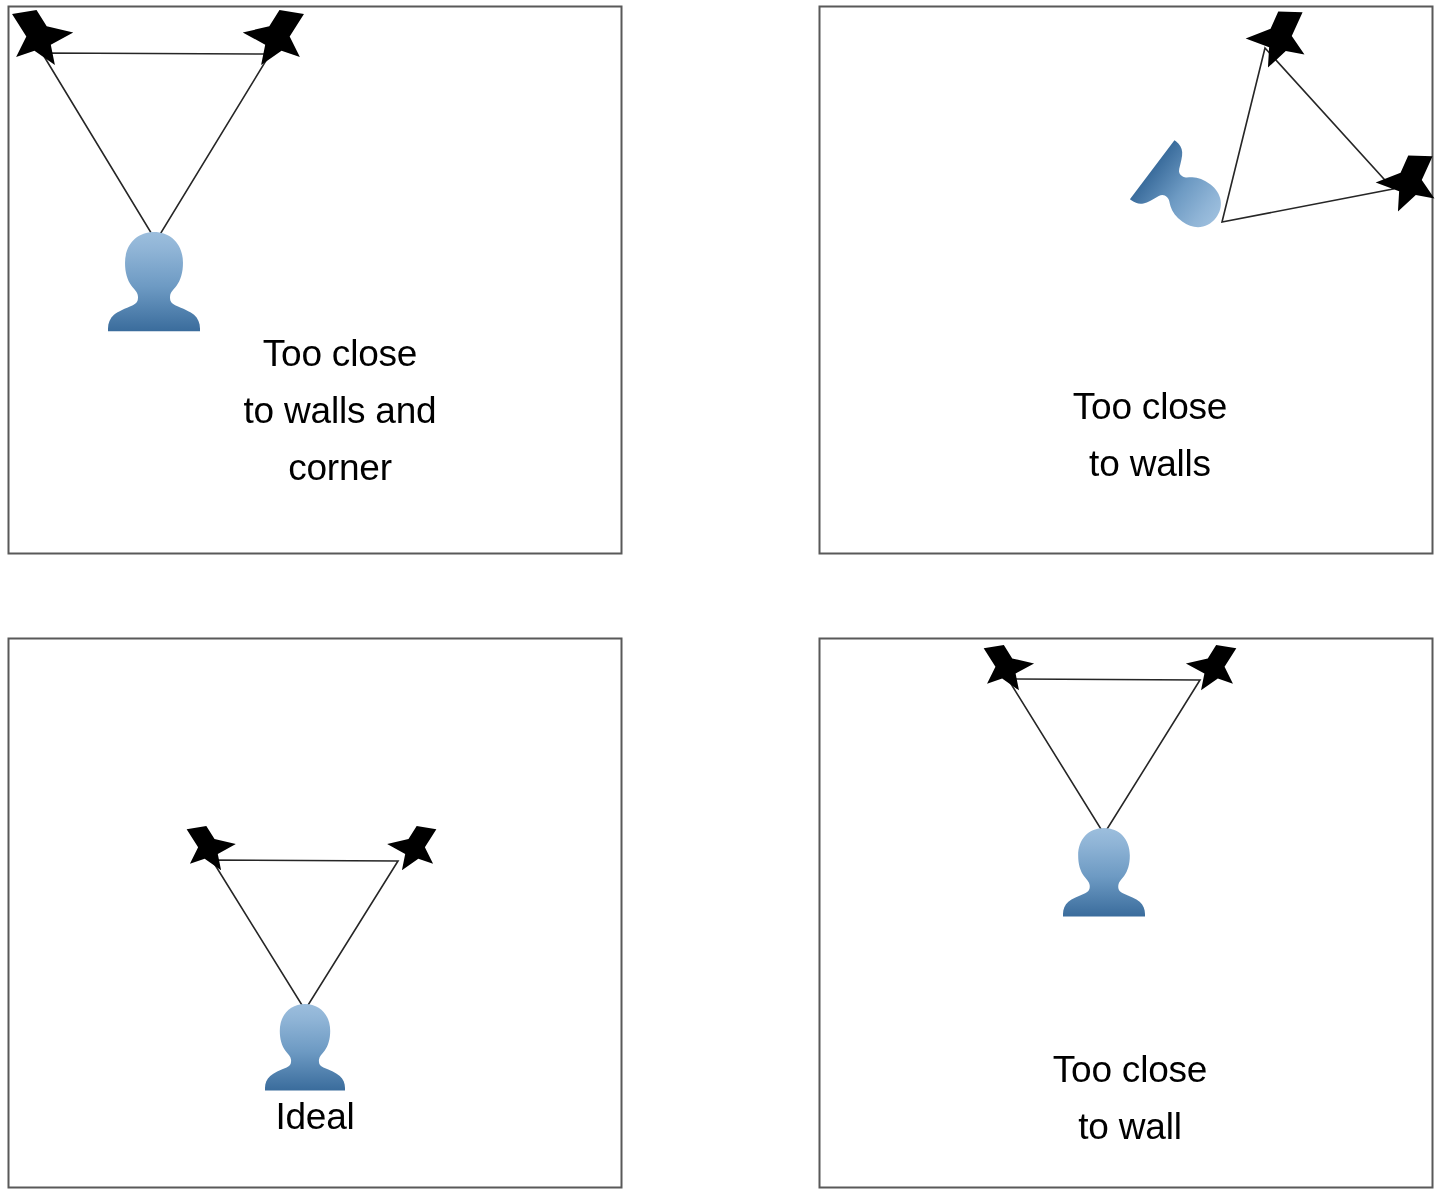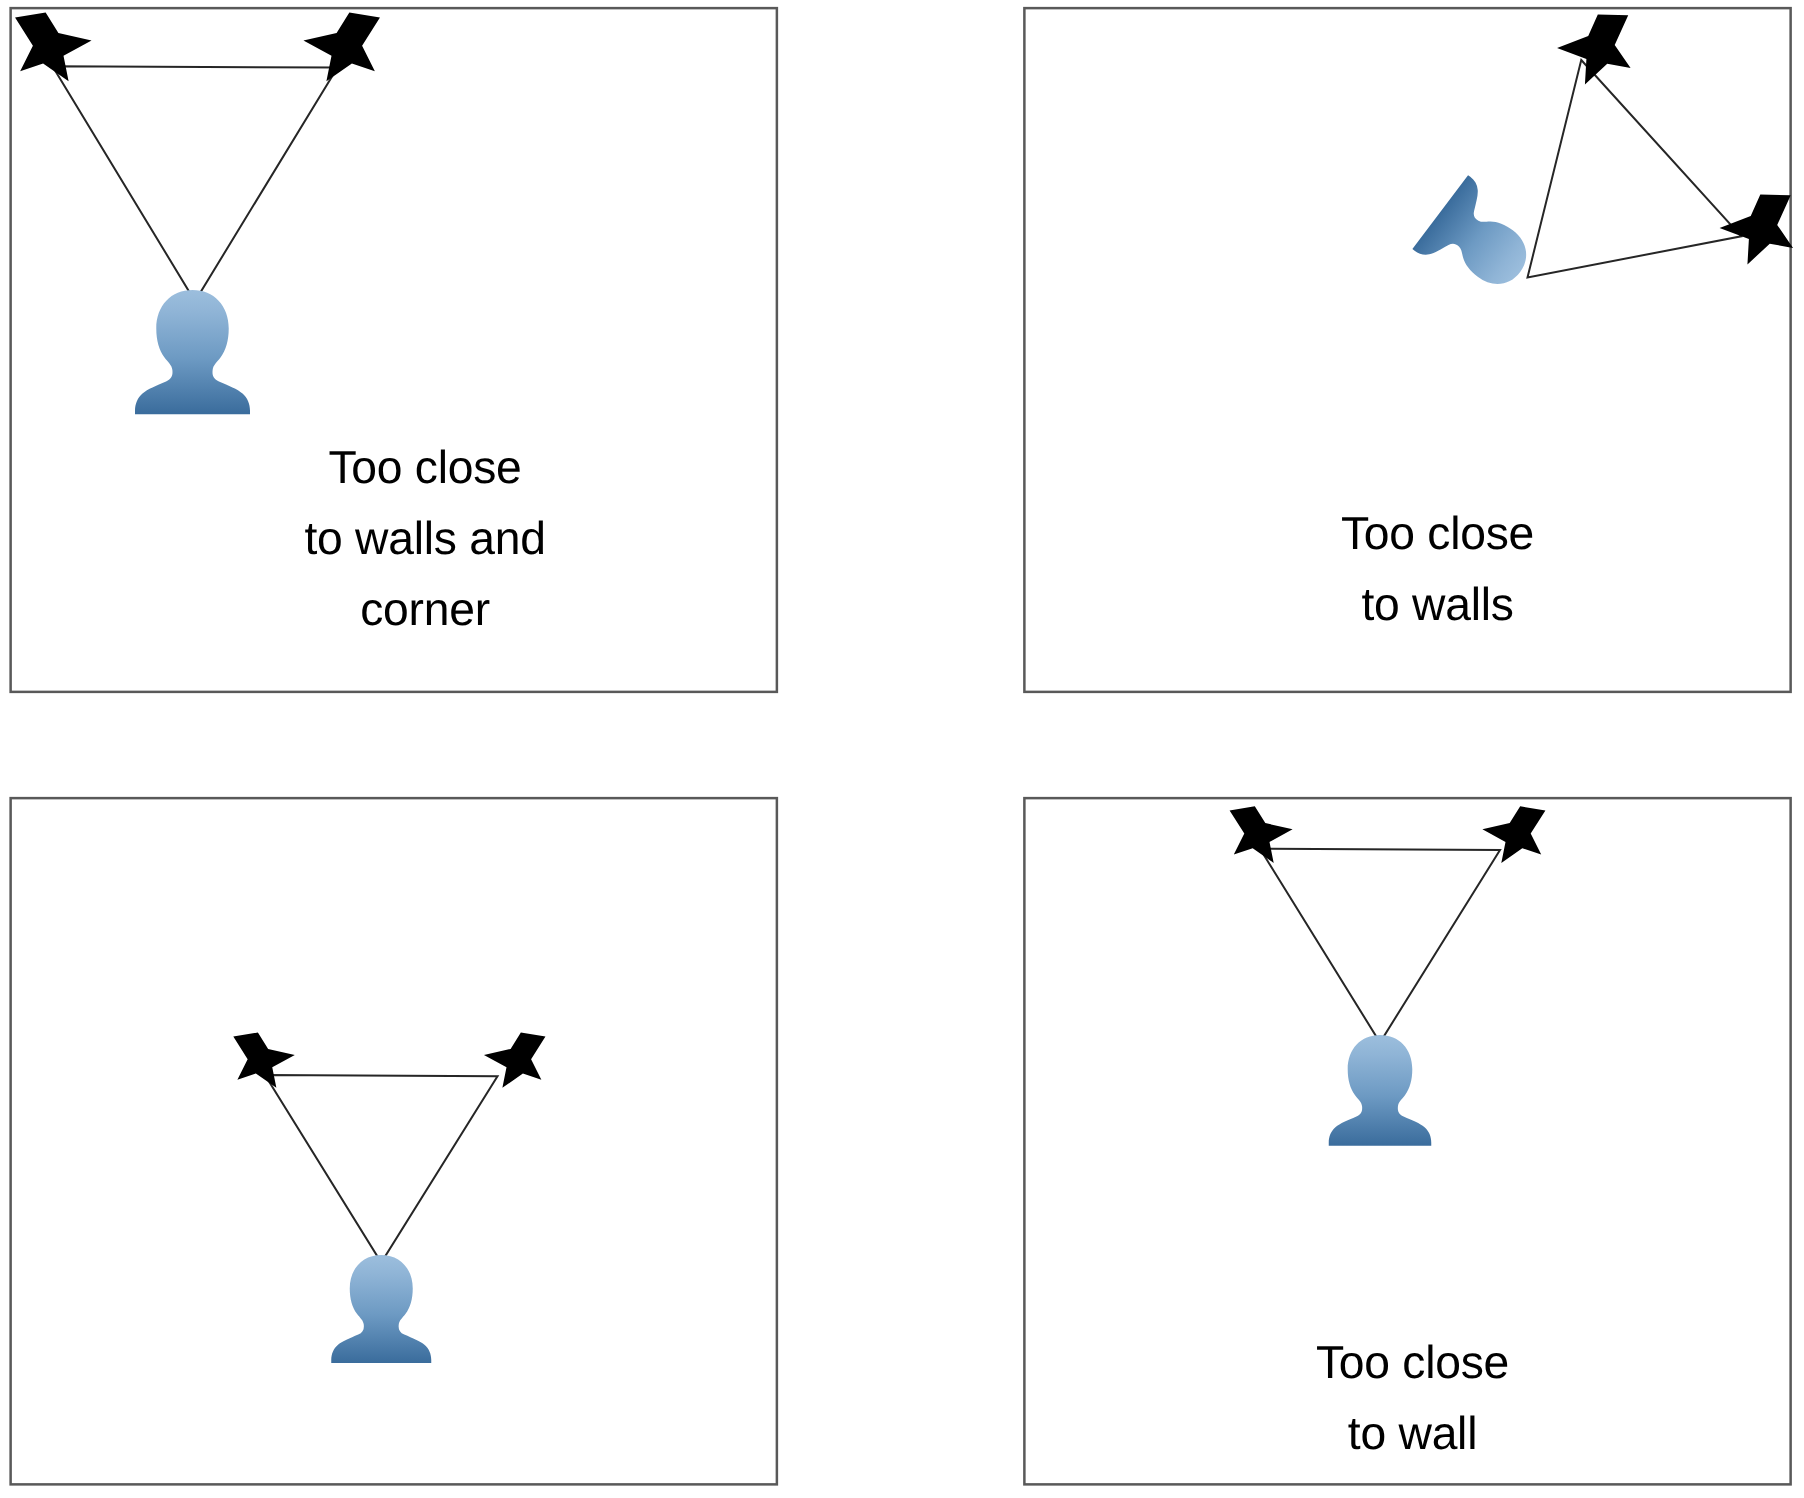"Too close" .caption { margin-top: 20px -> none }
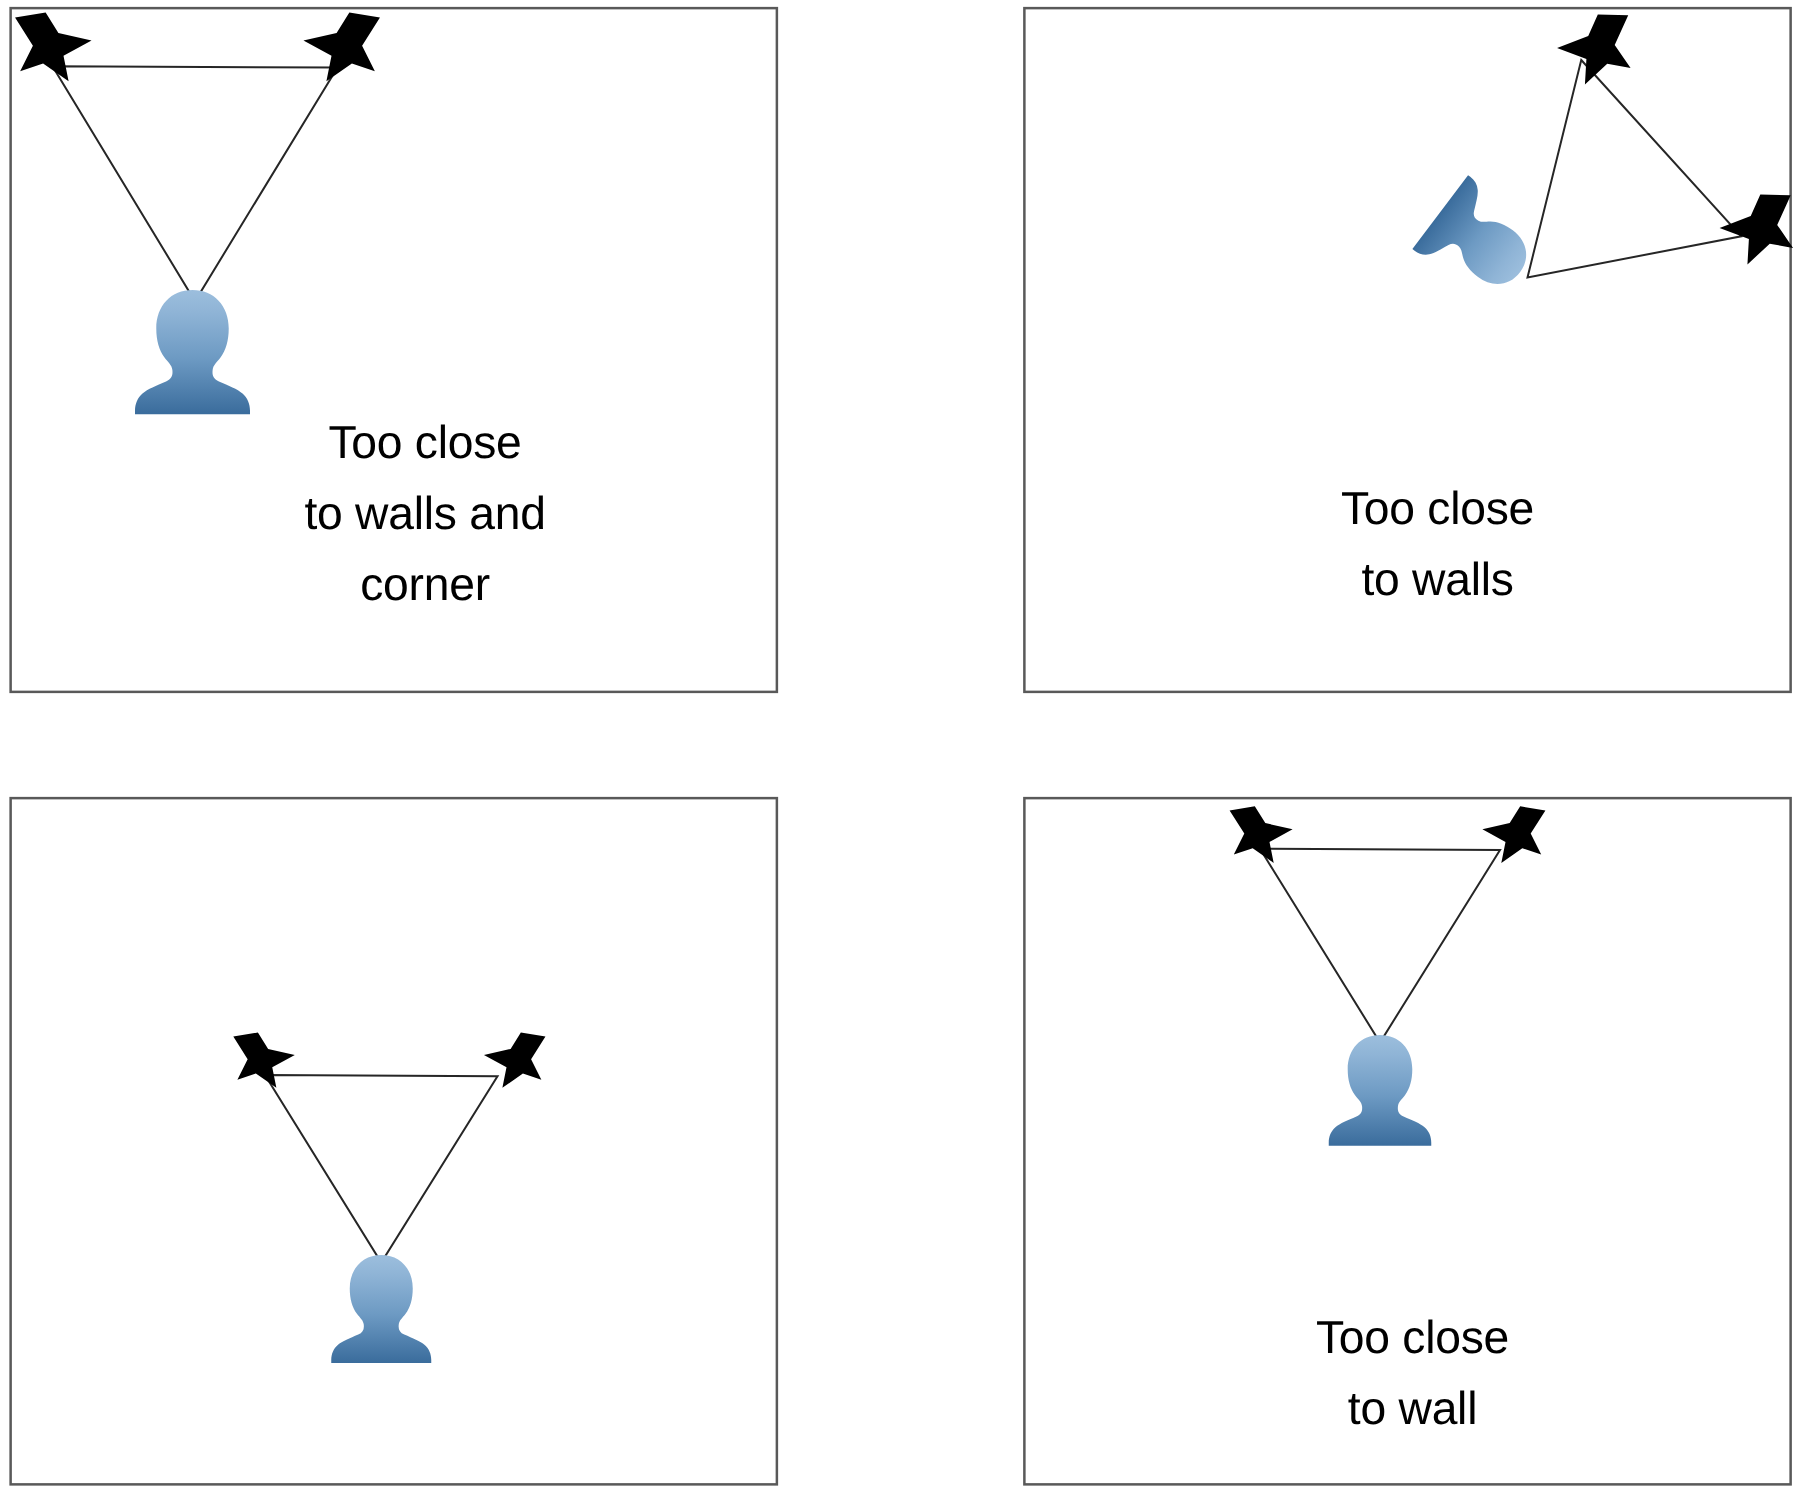"Ideal" div.caption { html: none -> <div>Ideal</div> }
